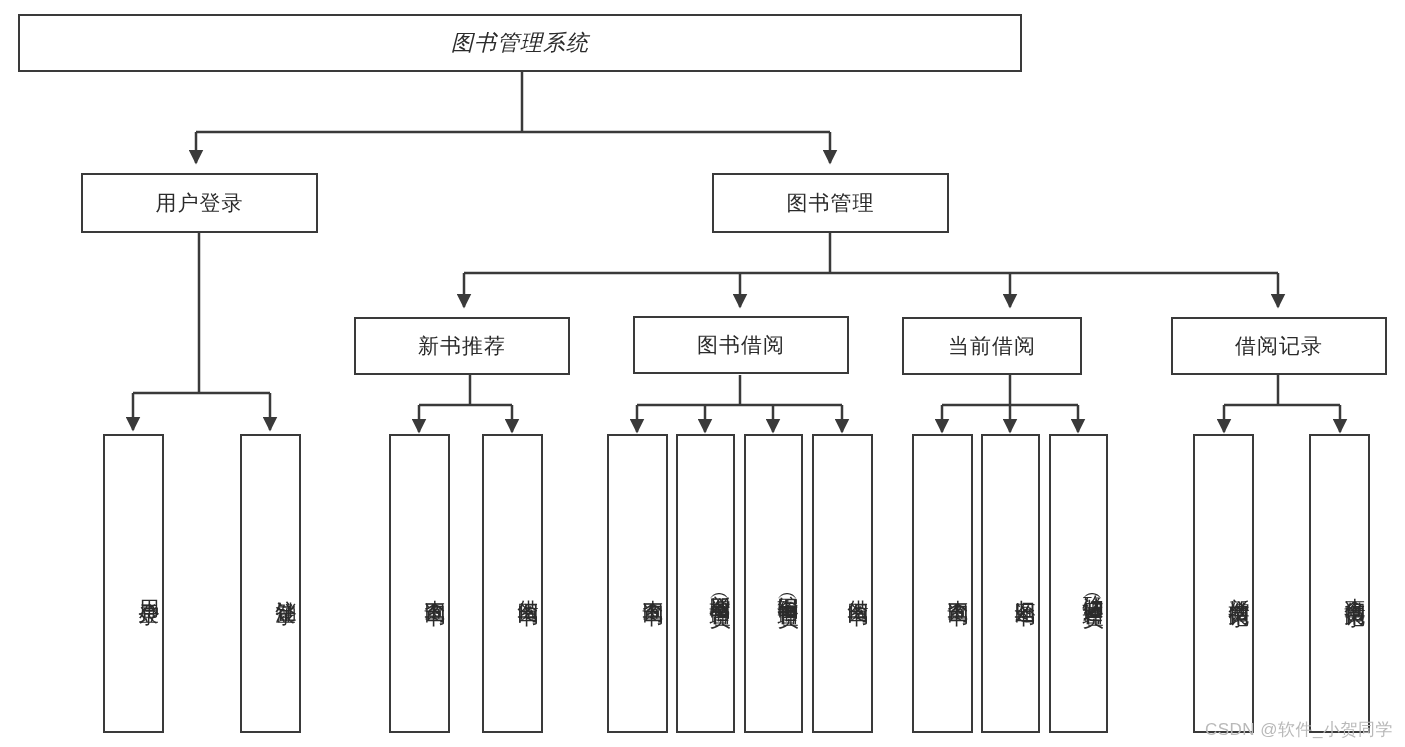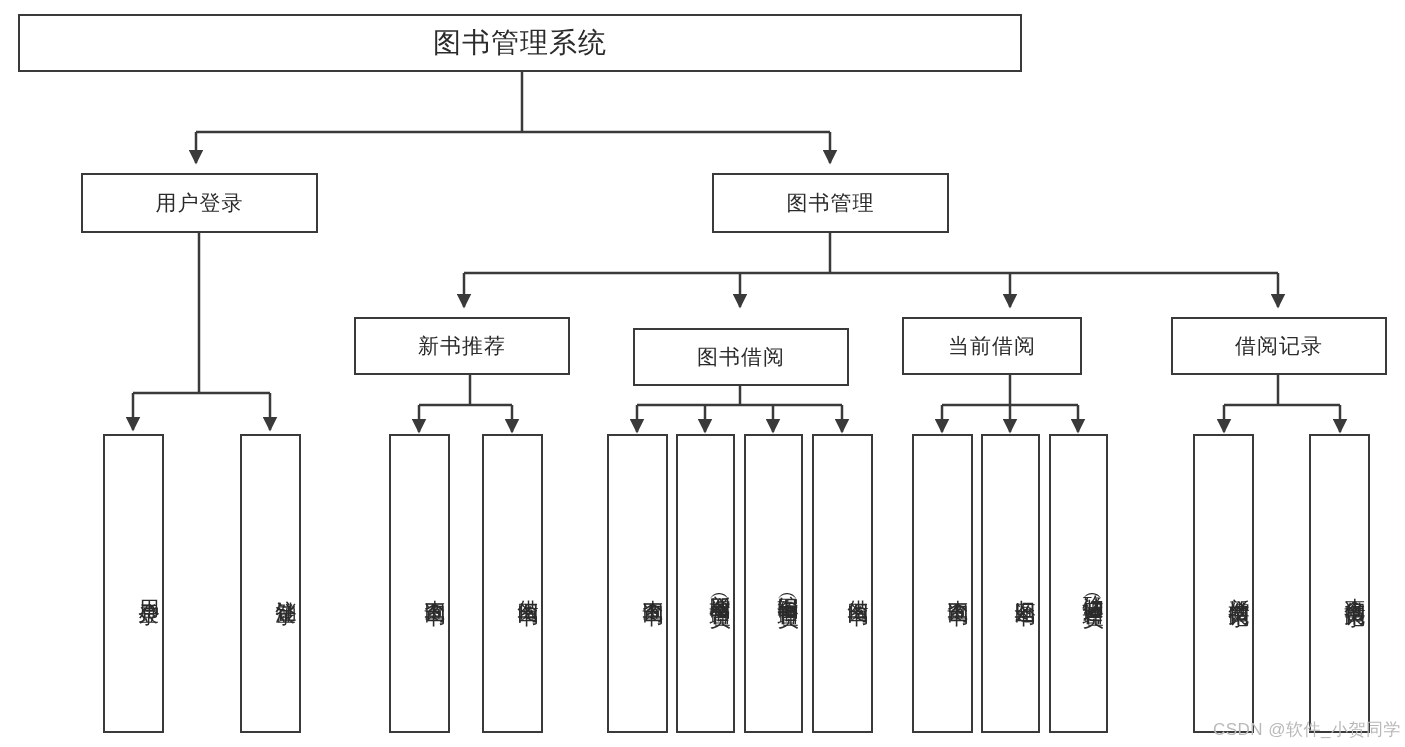"图书管理系统" .node-root { font-size: 28px -> 22px; font-style: none -> italic }
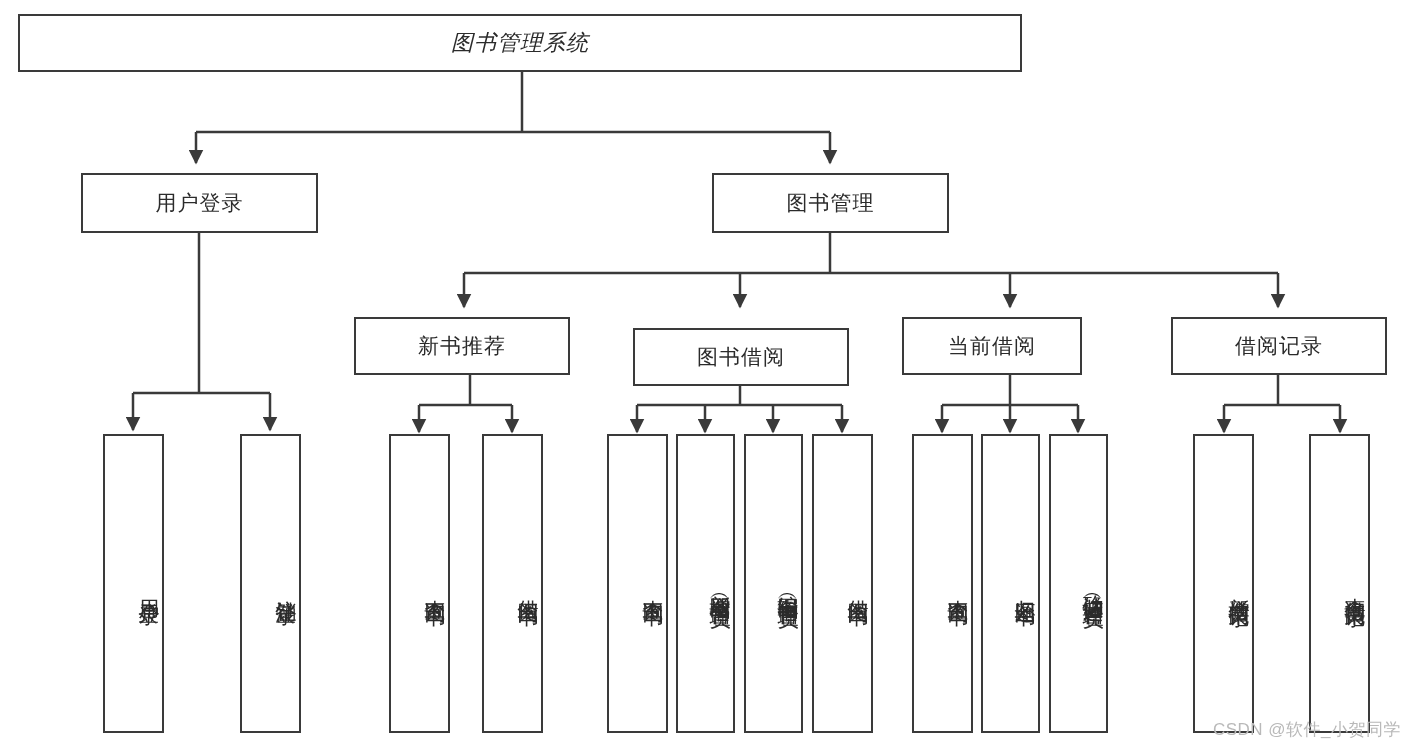"图书借阅" div.node { top: 328px -> 316px }
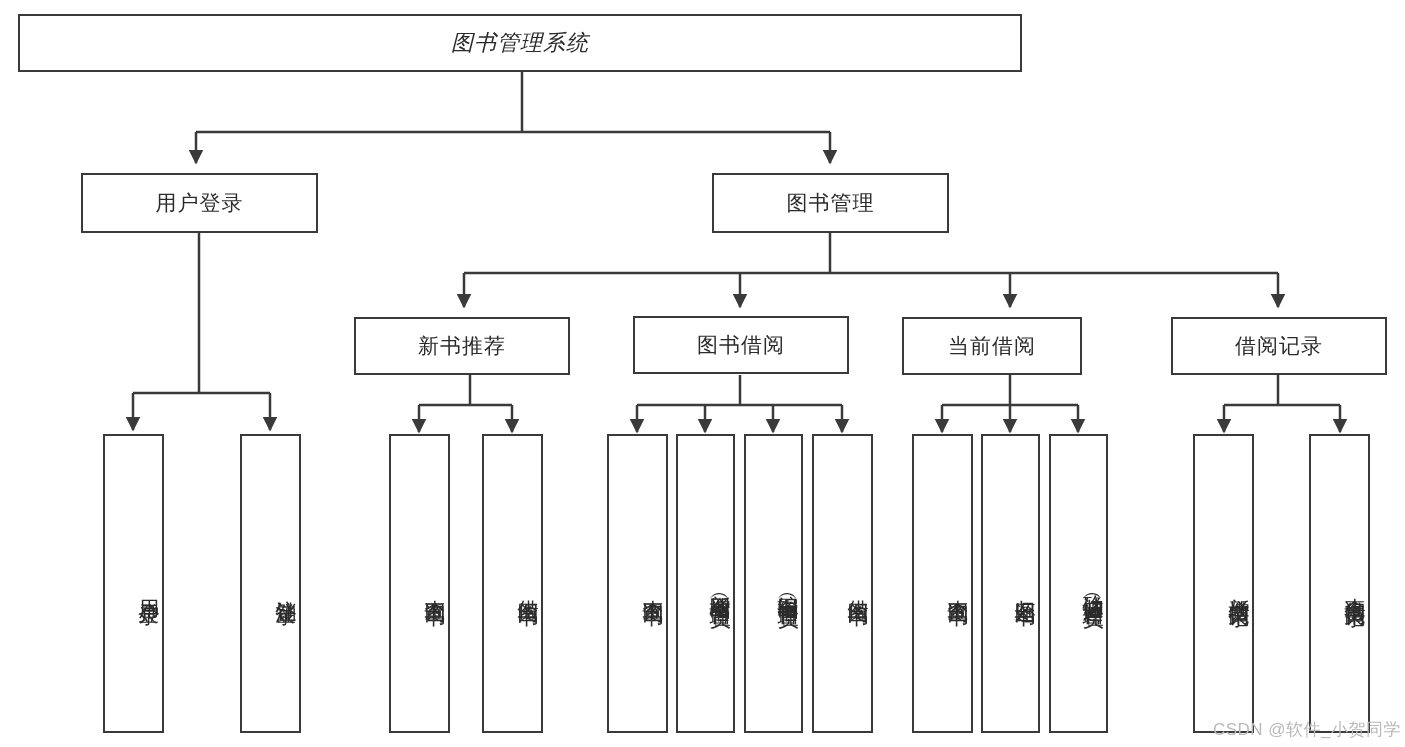"CSDN @软件_小贺同学" .watermark { right: 4px -> 12px }
